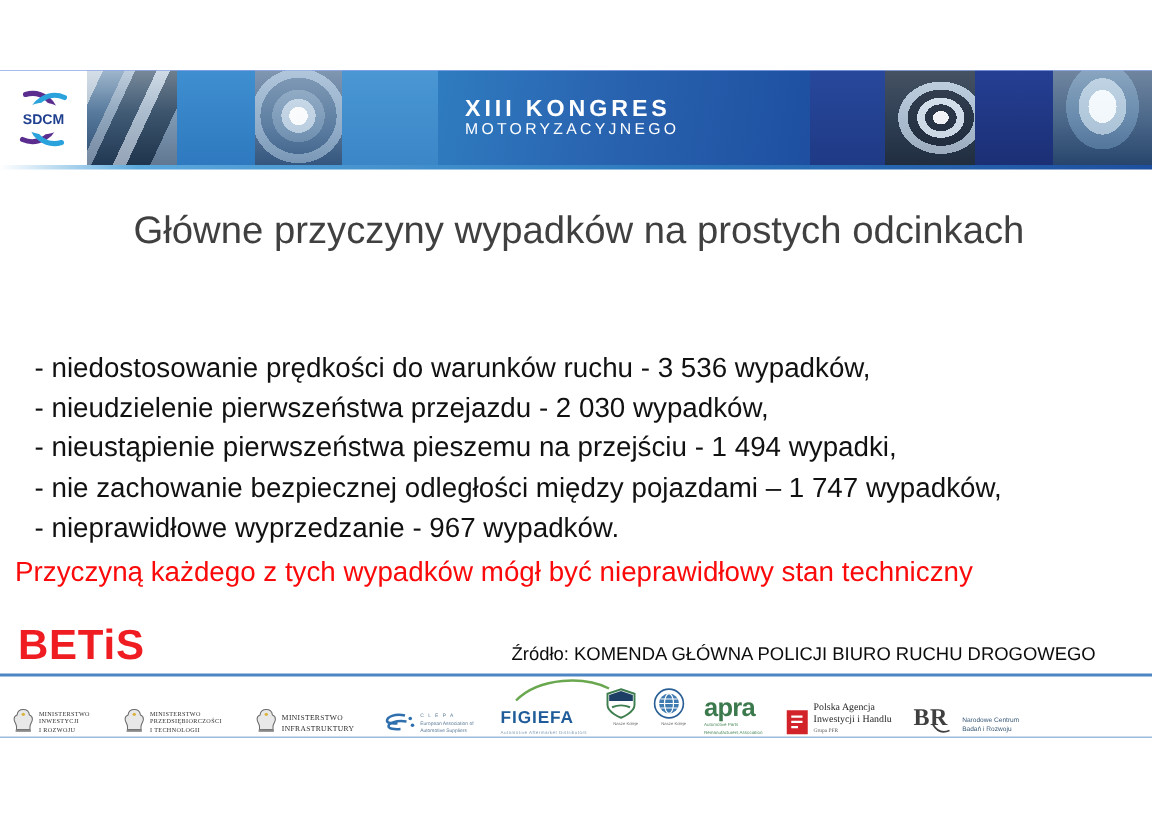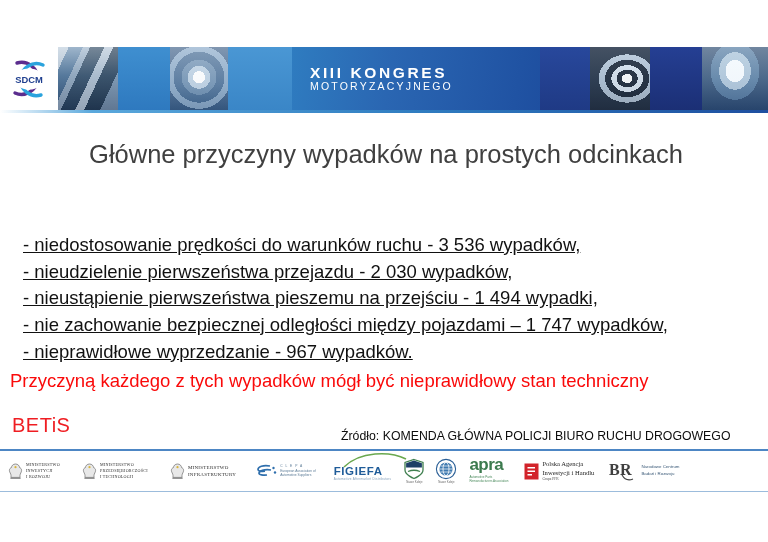"- niedostosowanie prędkości do warunków" .bullet-line { text-decoration: underline -> none }
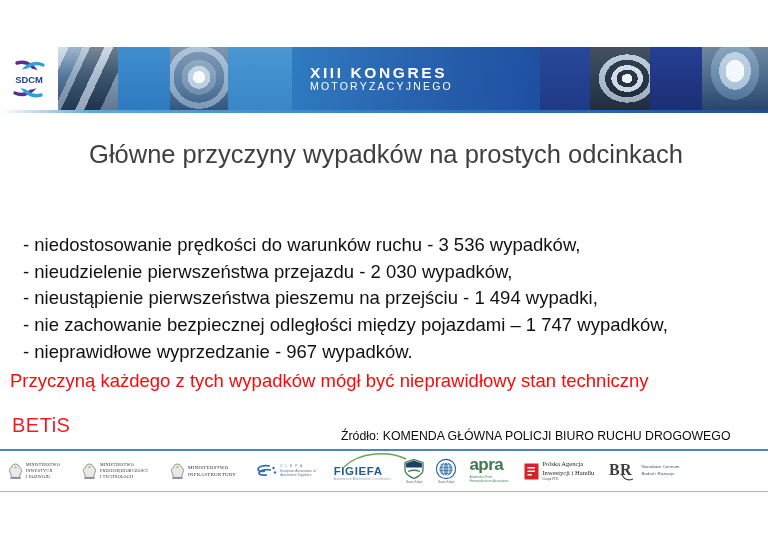"BETiS" .betis { font-size: 20px -> 28px; font-weight: normal -> bold }
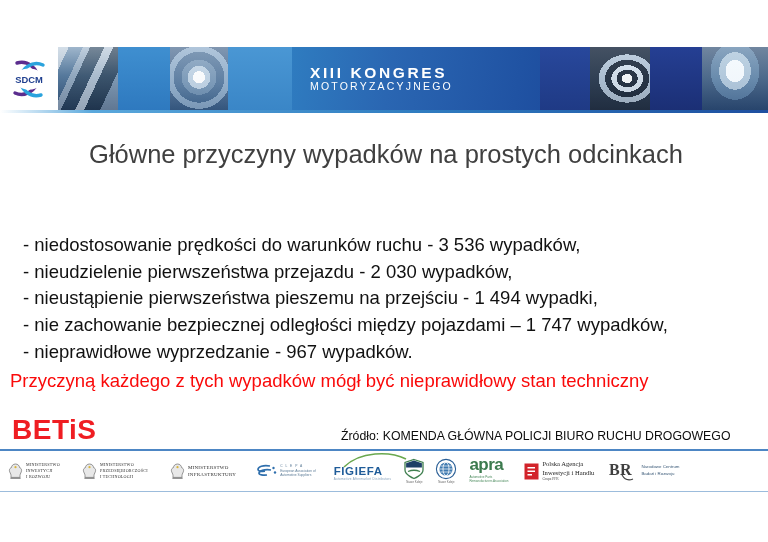"FIGIEFA" .f-logo { align-items: center -> flex-end }
